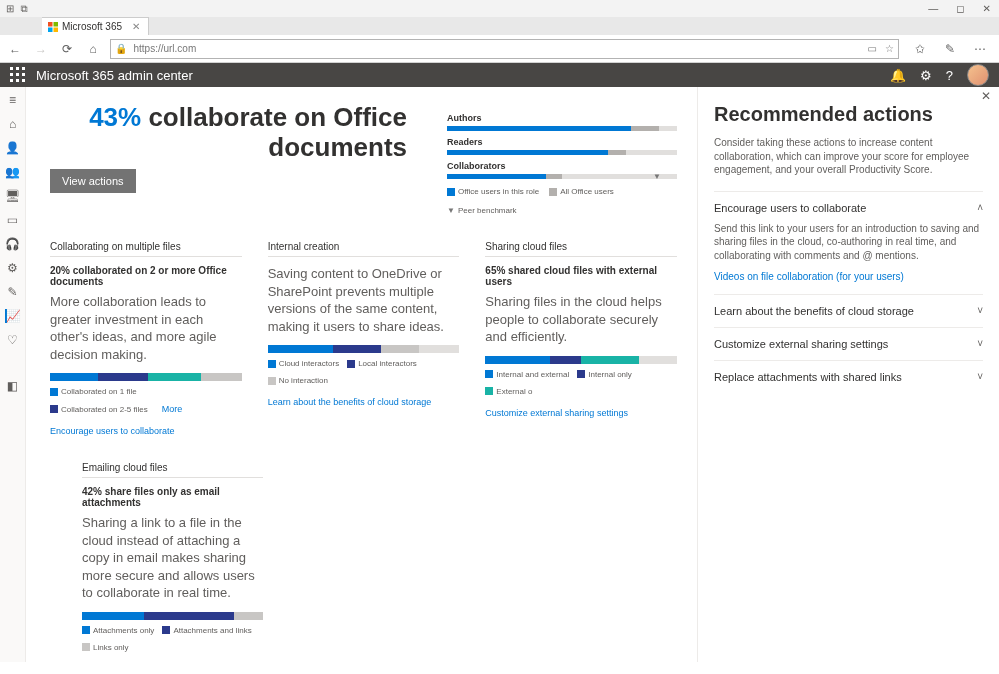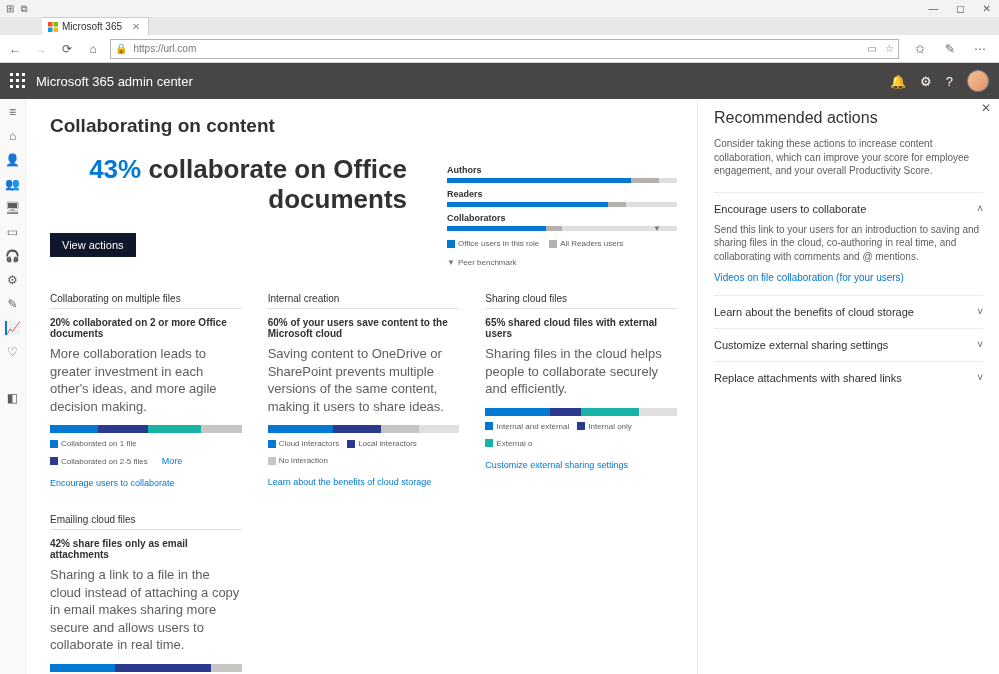"Microsoft 365 admin center" .appheader { height: 36px -> 24px }
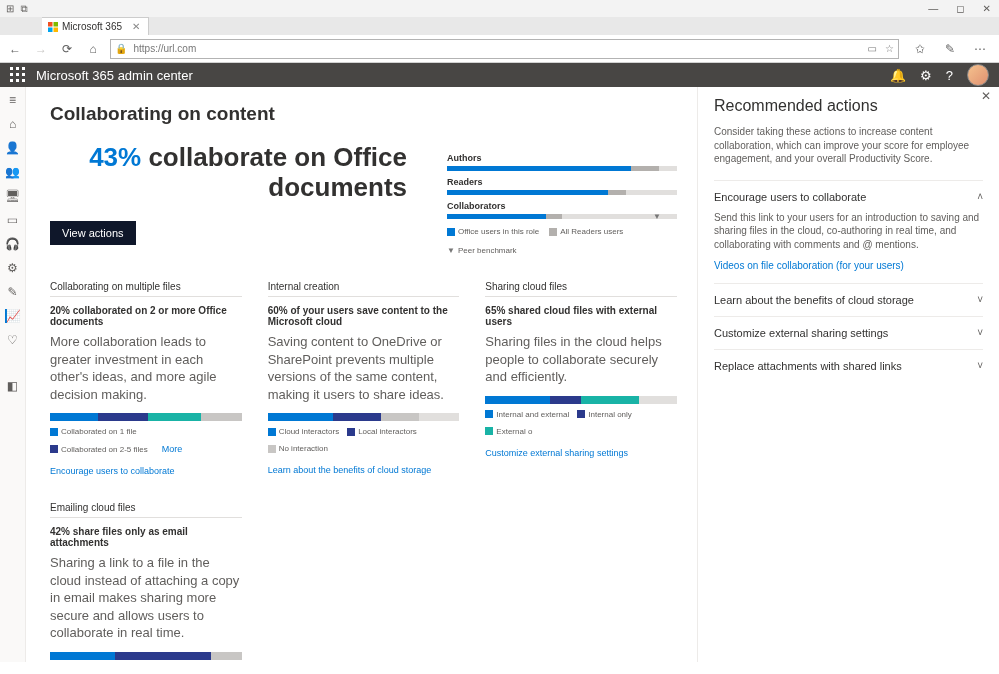"Collaborating on content" h1 { html: <h1>Collaborating on content</h1> -> none }
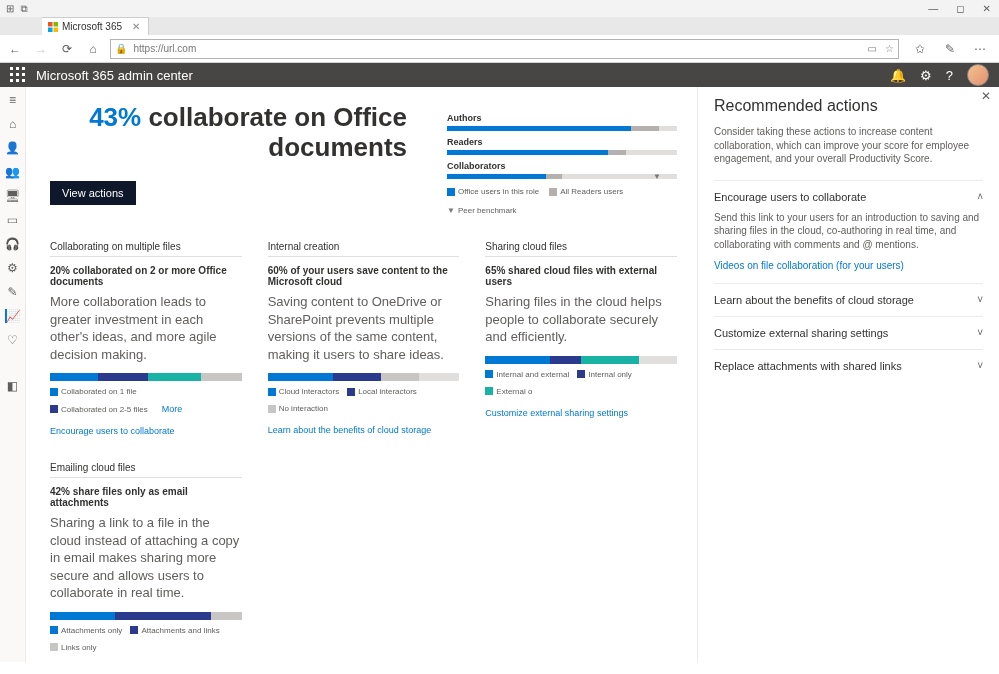"Recommended actions" .rec-panel h2 { font-size: 16px -> 20px; font-weight: 400 -> 700; margin-top: none -> 6px }
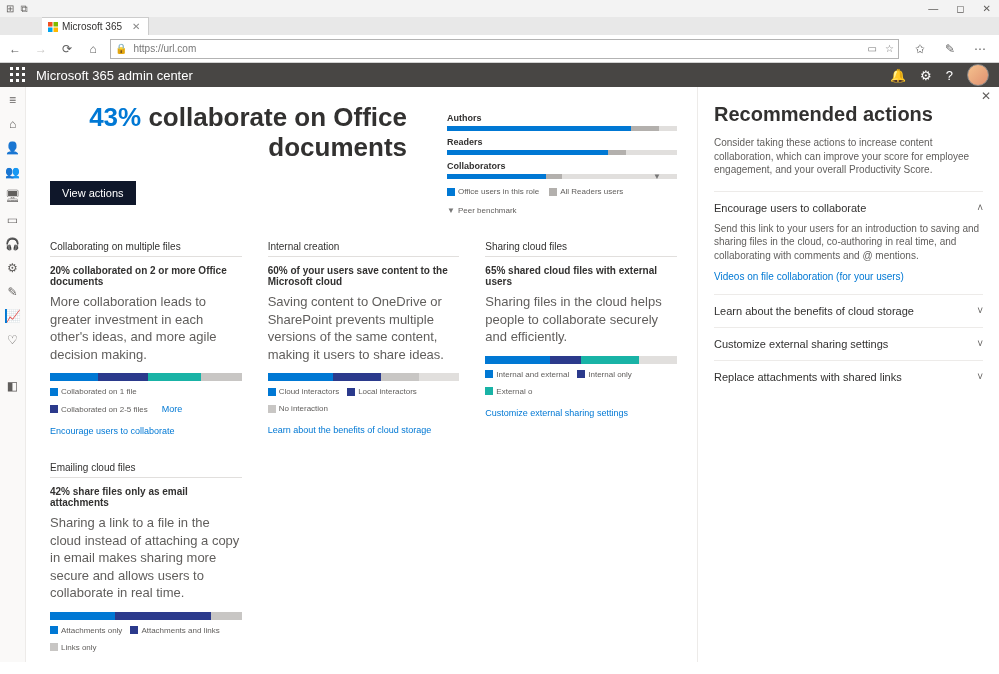"View actions" .btn-primary { background: #0f172a -> #737373; margin-top: 18px -> 6px }
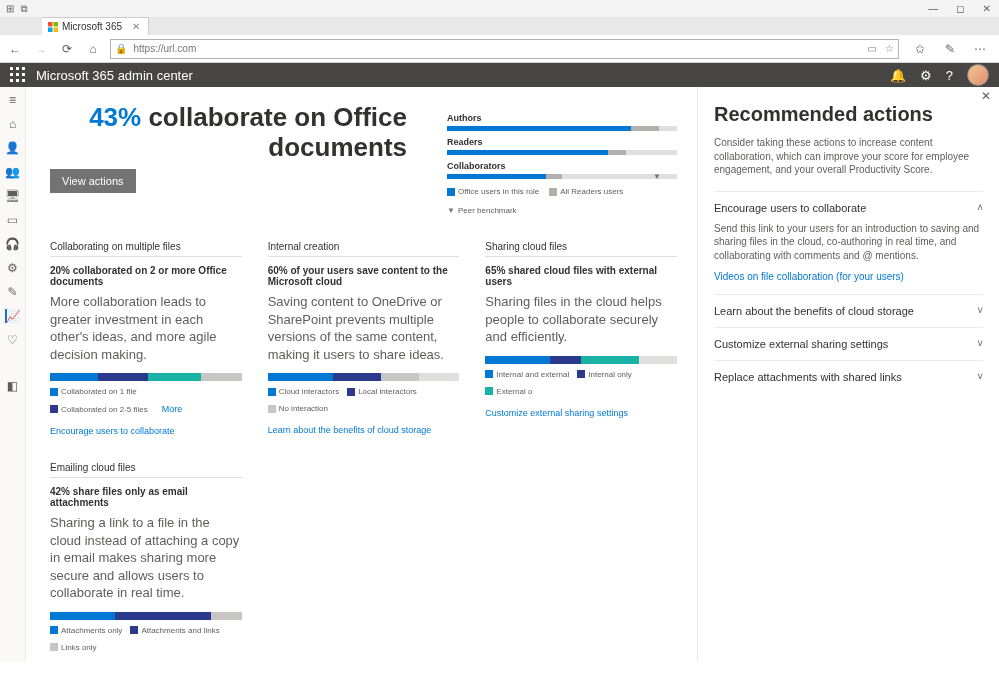"All Readers users" span { text: Readers -> Office }
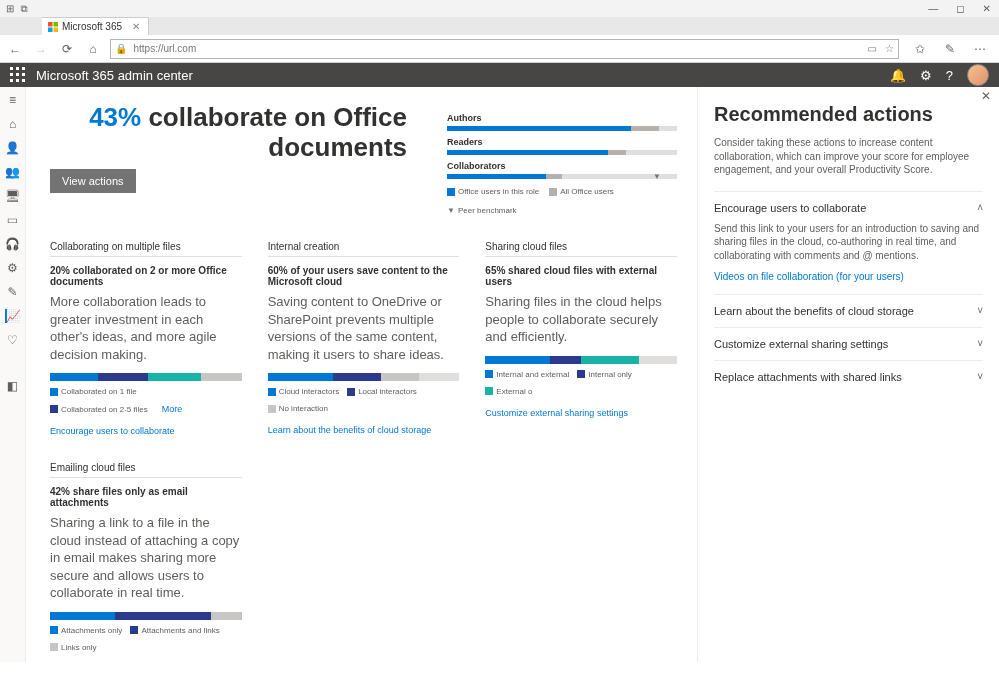"60% of your users save" div.title { html: <div>60% of your users save content to the Microsoft cloud</div> -> none }
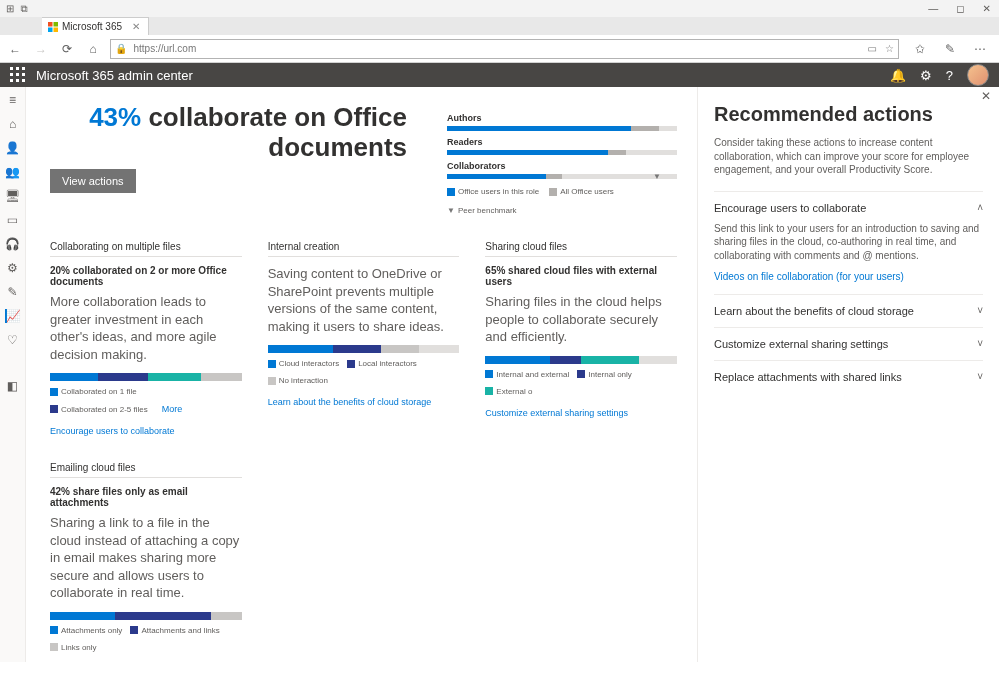"Emailing cloud files" .cards2 { margin-left: none -> 32px }
